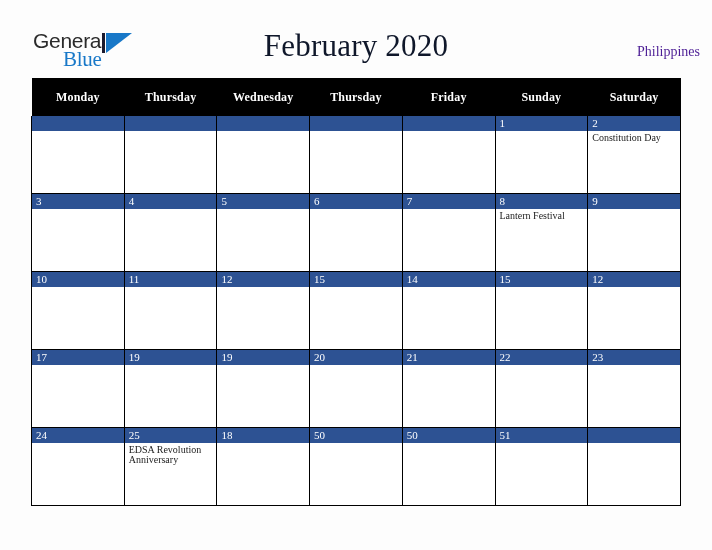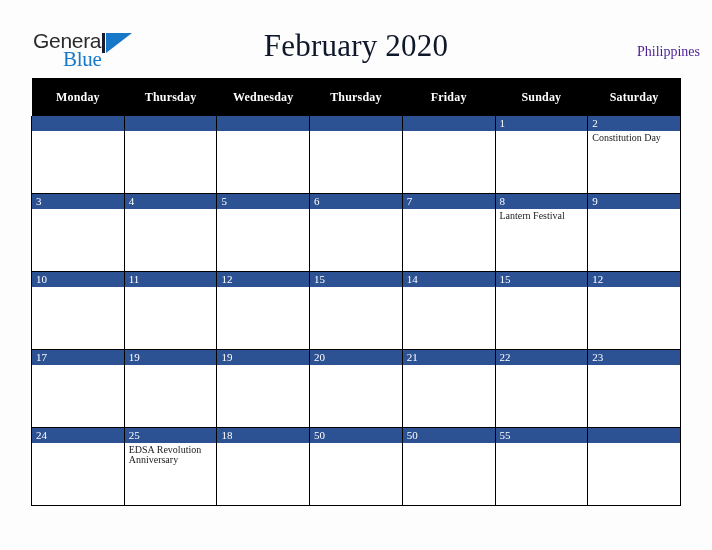"55" div.daynum { text: 55 -> 51 }
